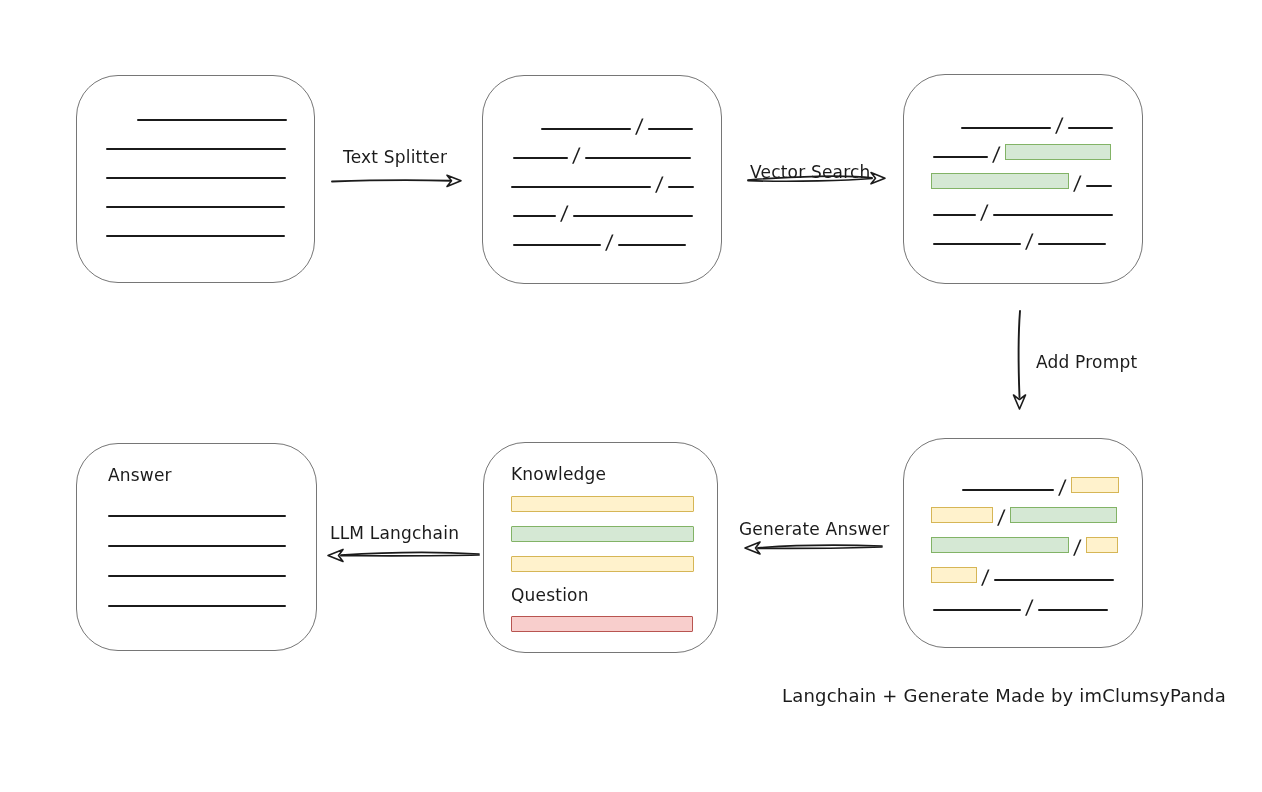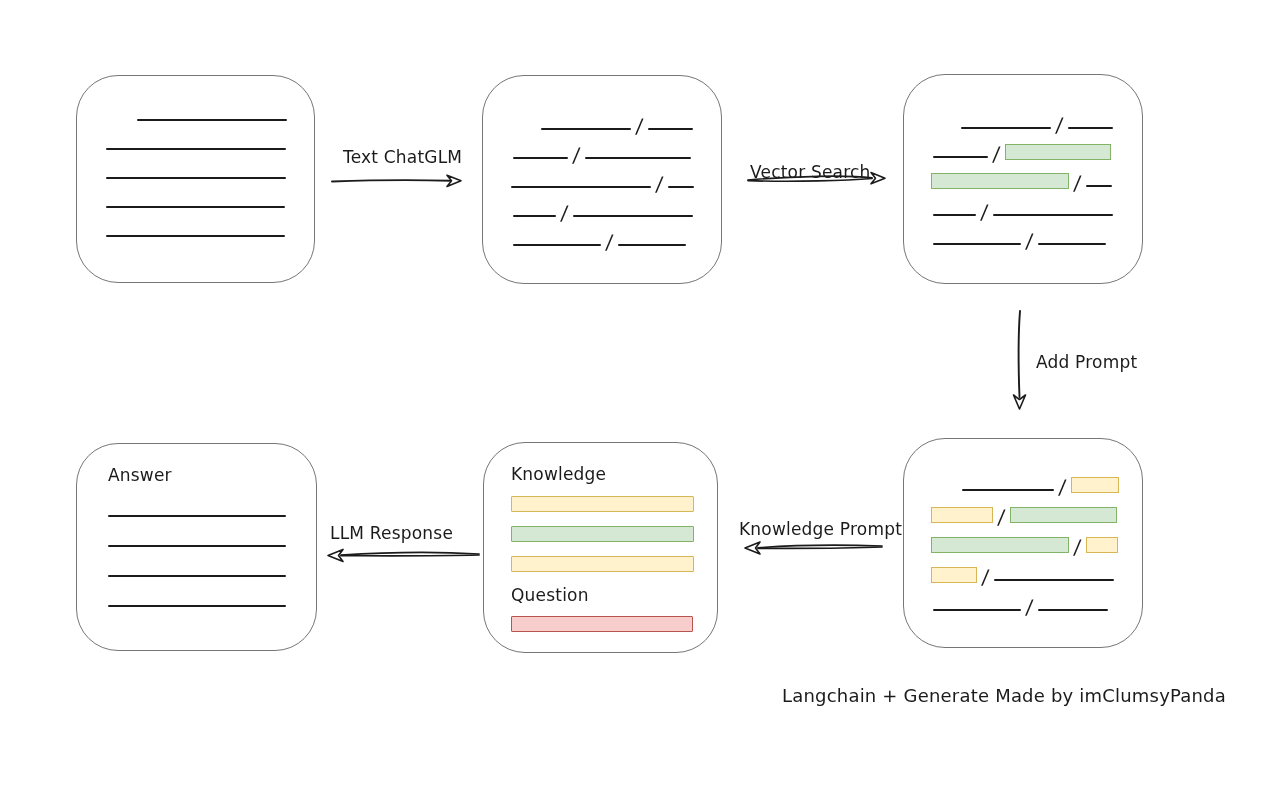"Text ChatGLM" div.arrow-label { text: ChatGLM -> Splitter }
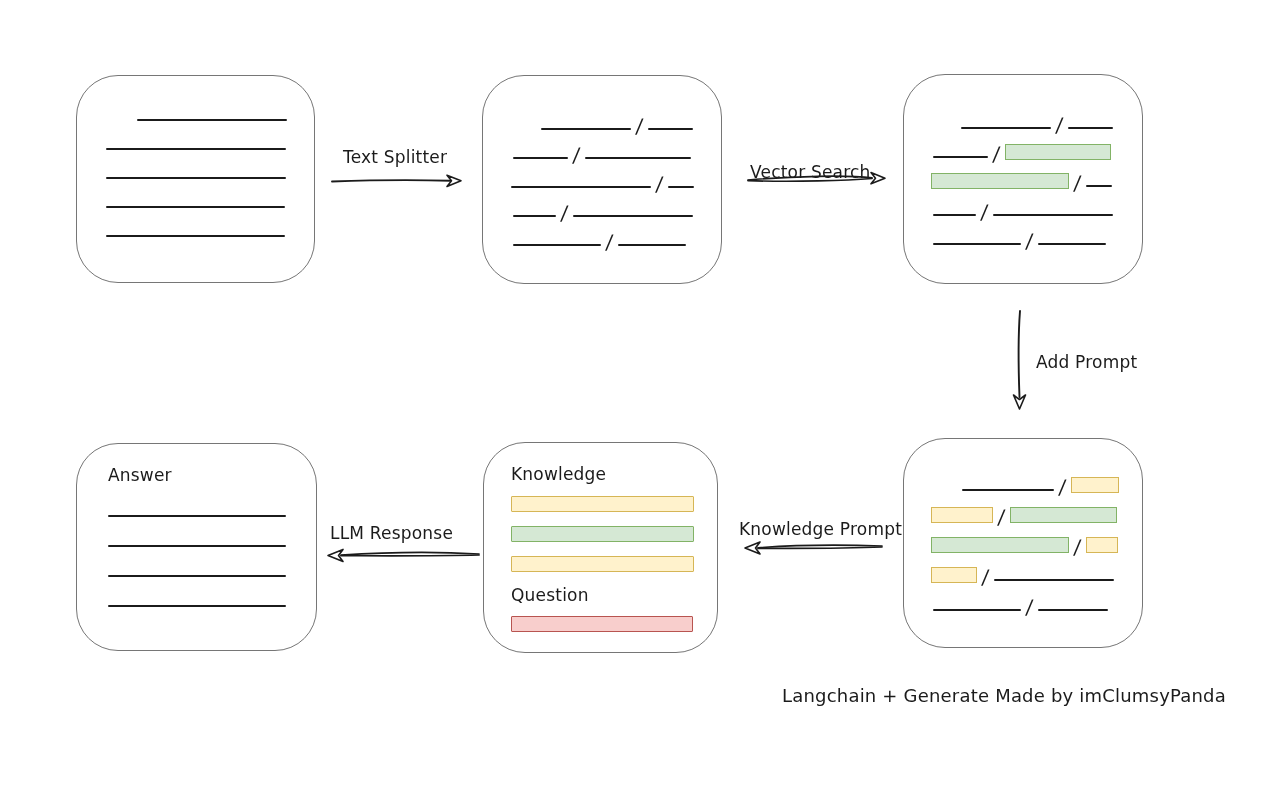"LLM Response" div.arrow-label { text: Response -> Langchain }
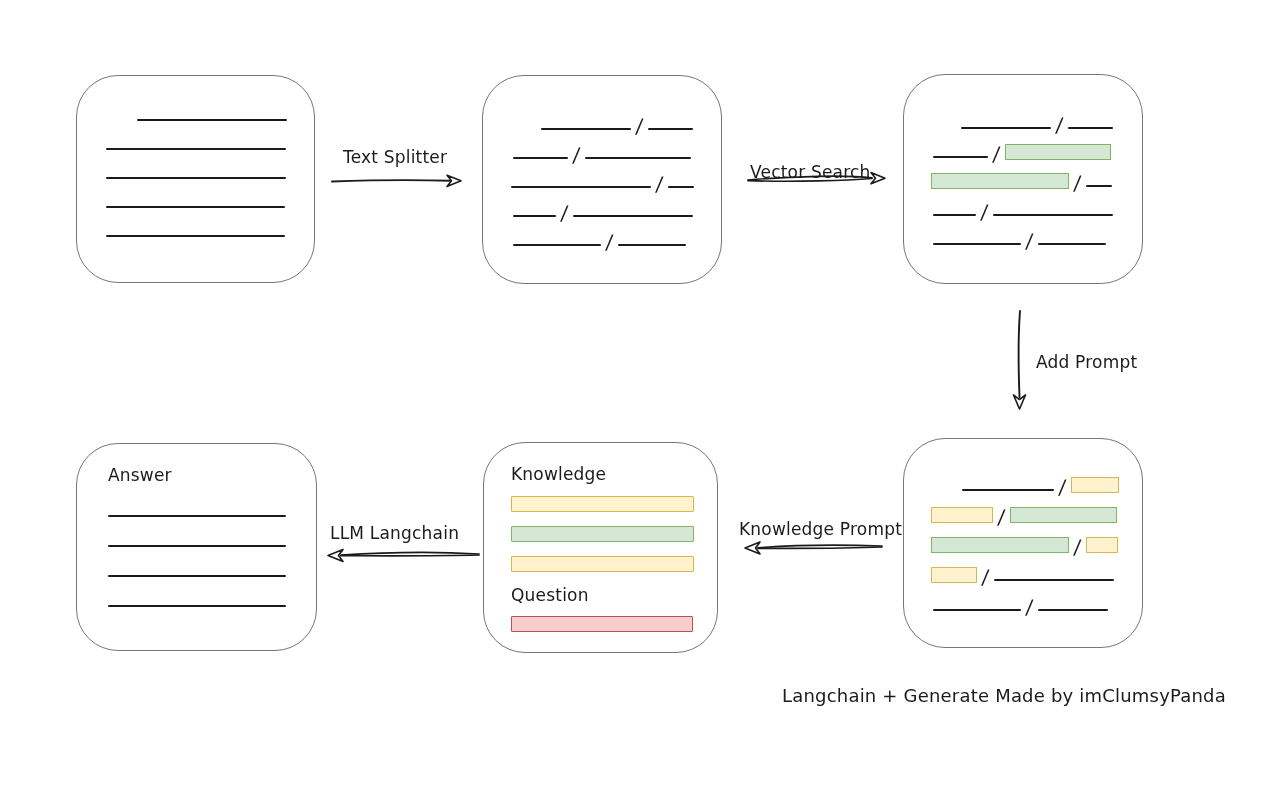"Knowledge Prompt" div.arrow-label { text: Knowledge Prompt -> Generate Answer }
